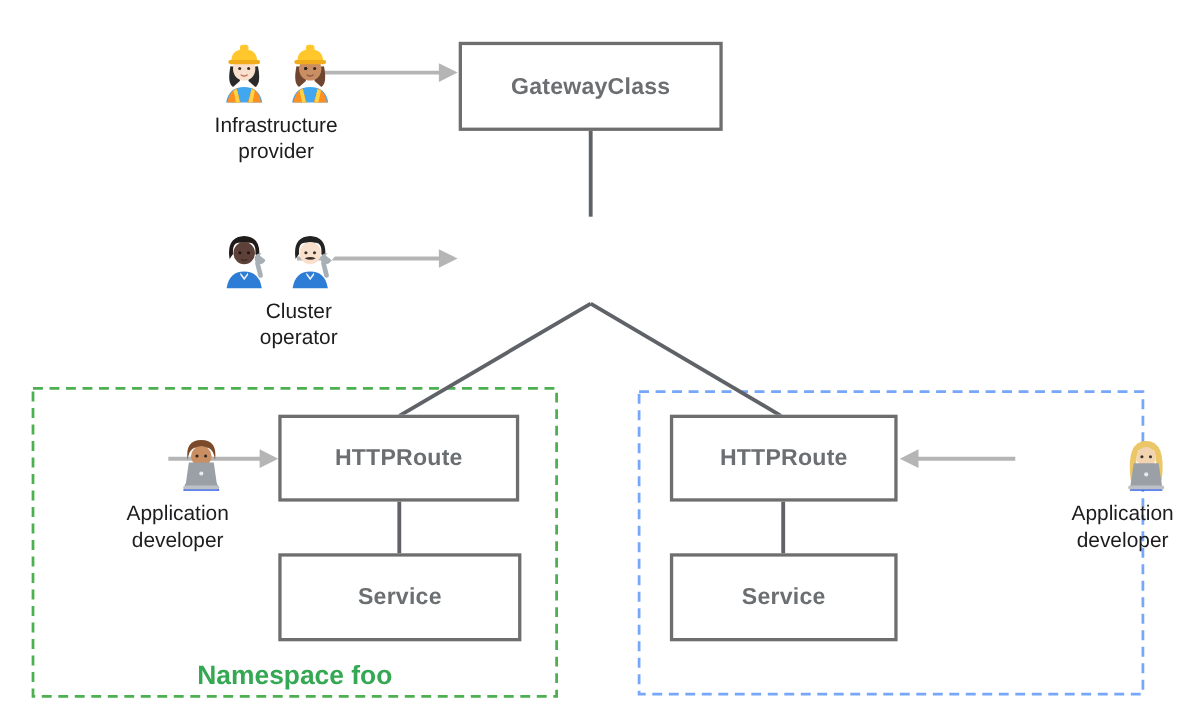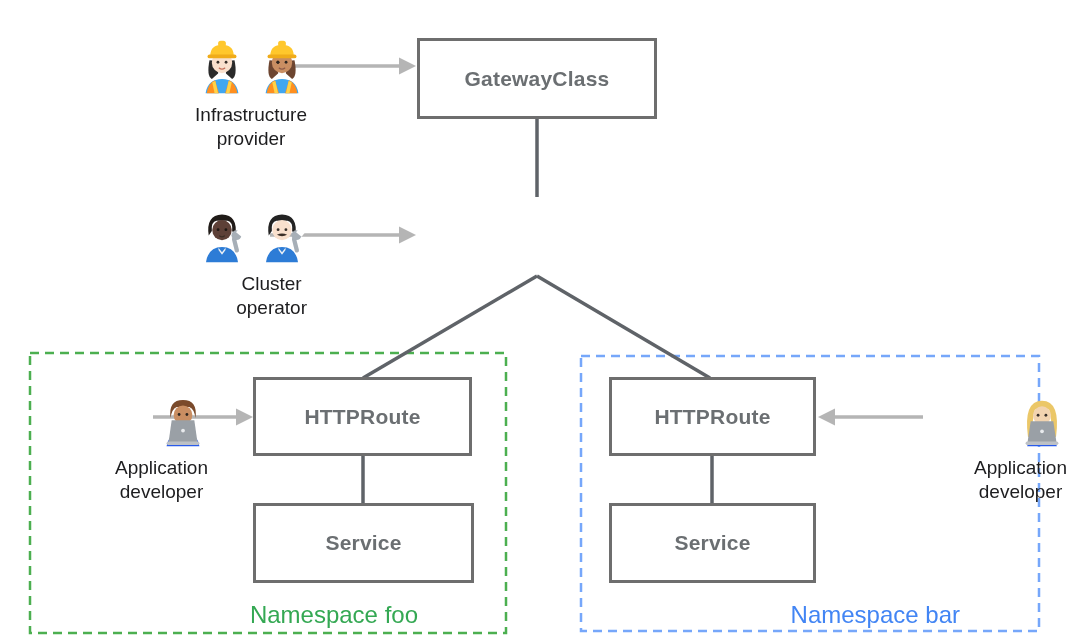"Namespace foo" .ns-label { font-weight: normal -> bold; text-align: right -> center }
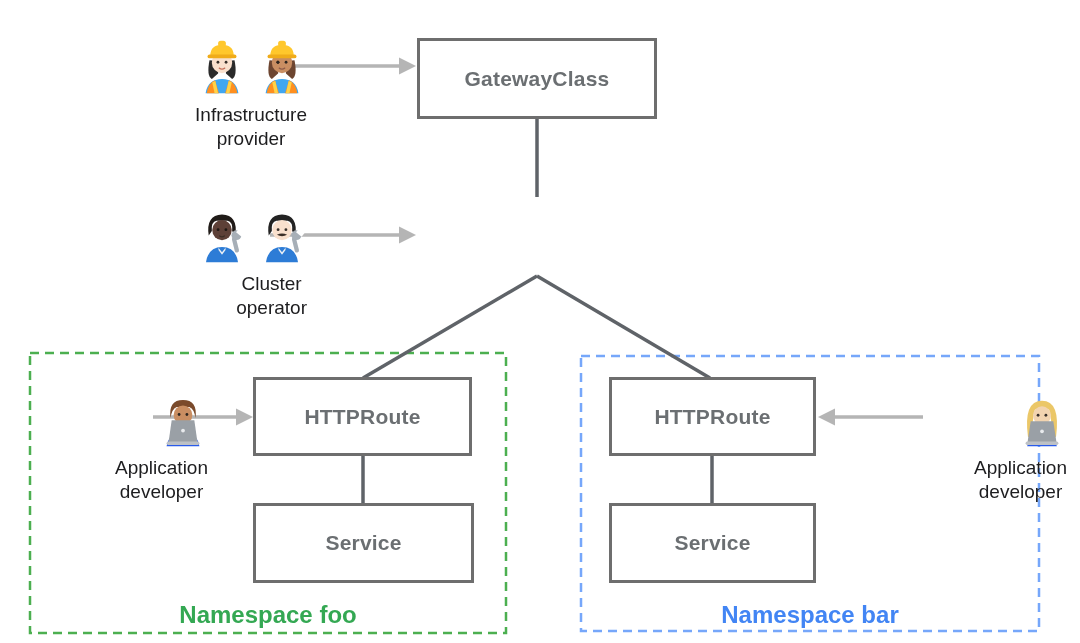"Namespace bar" div.ns-label { html: <div>Namespace bar</div> -> none }
